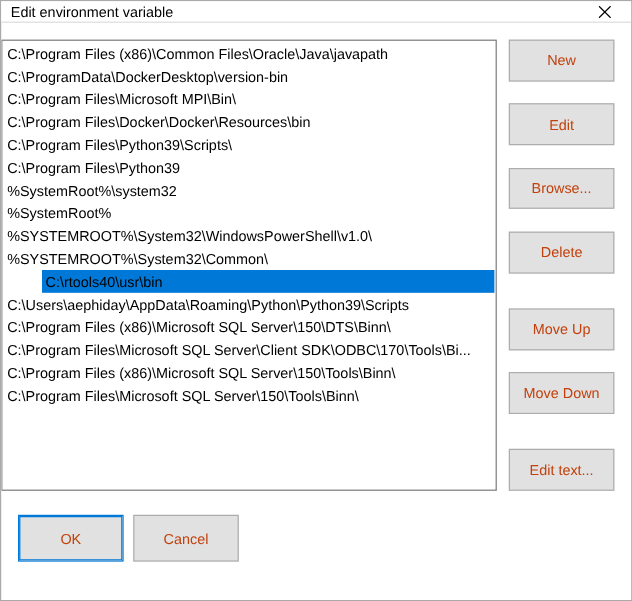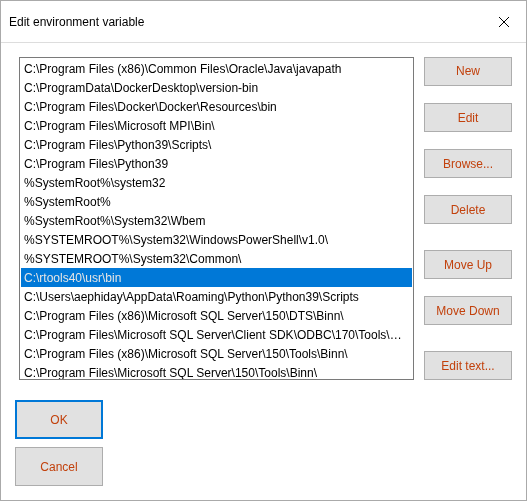"Edit environment variable" .titlebar { height: 42px -> 18px }
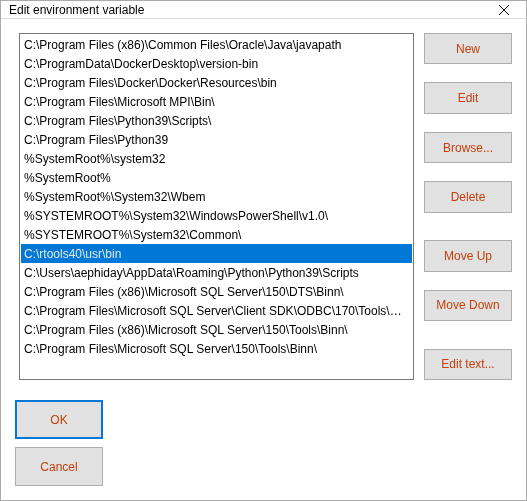"C:\Program Files (x86)\Common" .content { padding: 14px 14px 8px 18px -> 14px 14px 8px 0 }
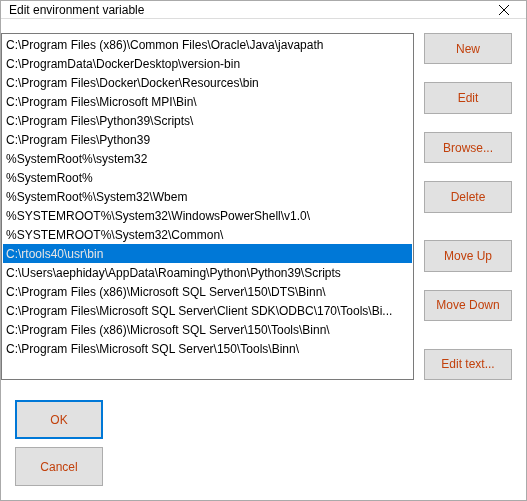"C:\Program" div.list-item { order: before "C:\Program Files\Microsoft MPI\Bin\" -> after "C:\Program Files\Microsoft MPI\Bin\" }
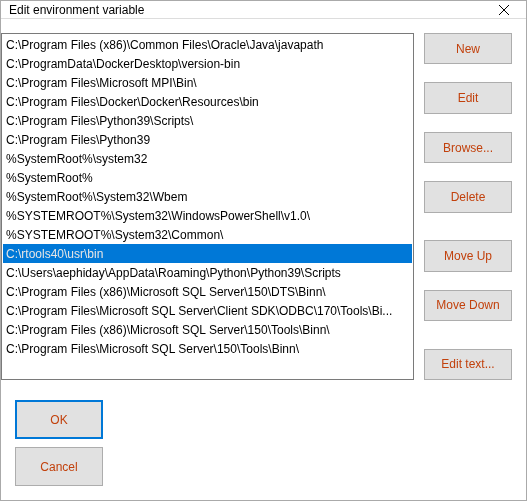"%SystemRoot%\System32\Wbem" div.list-item { html: <div>%SystemRoot%\System32\Wbem</div> -> none }
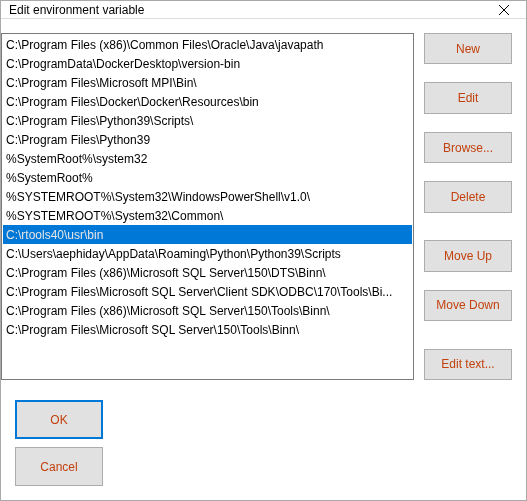"C:\rtools40\usr\bin" .list-item.selected { color: #e5e5e5 -> #000000; margin-left: none -> 32px }
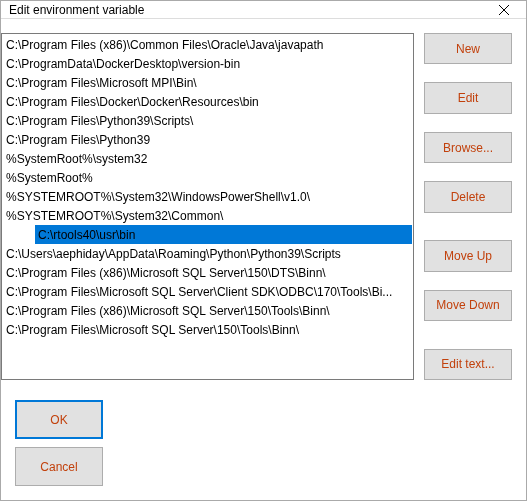"OK" .footer { flex-direction: column -> none; justify-content: center -> flex-start; padding: 12px 14px 14px 14px -> 12px 14px 32px 14px }
